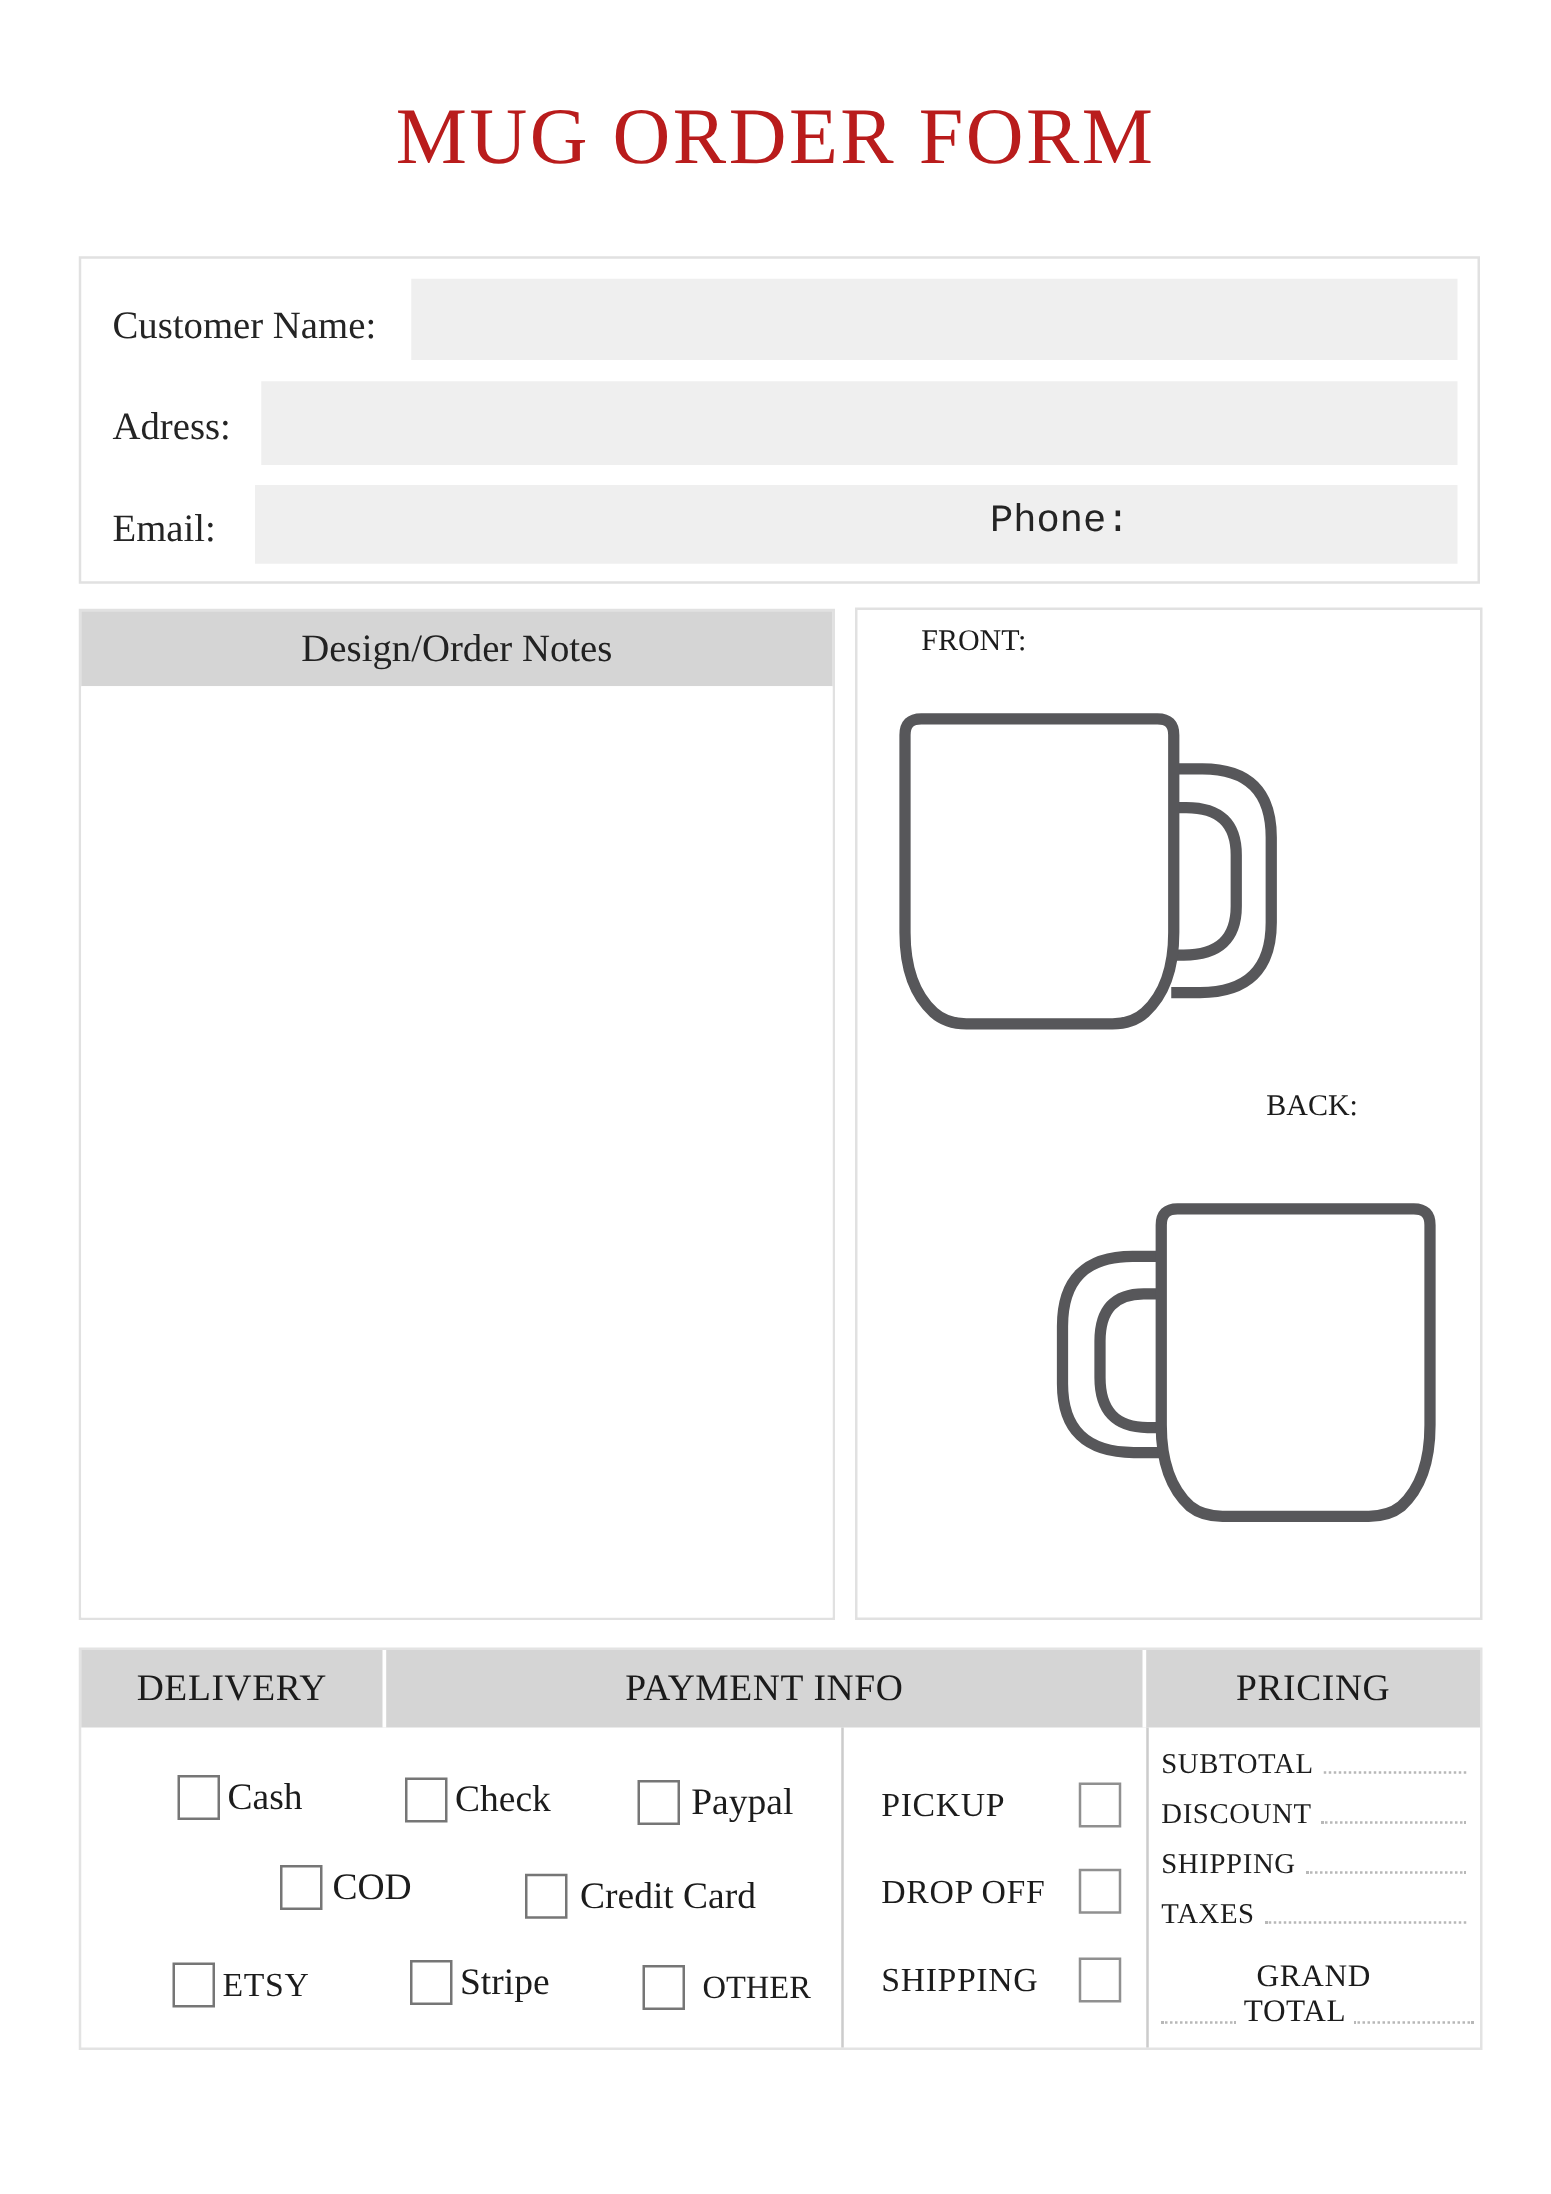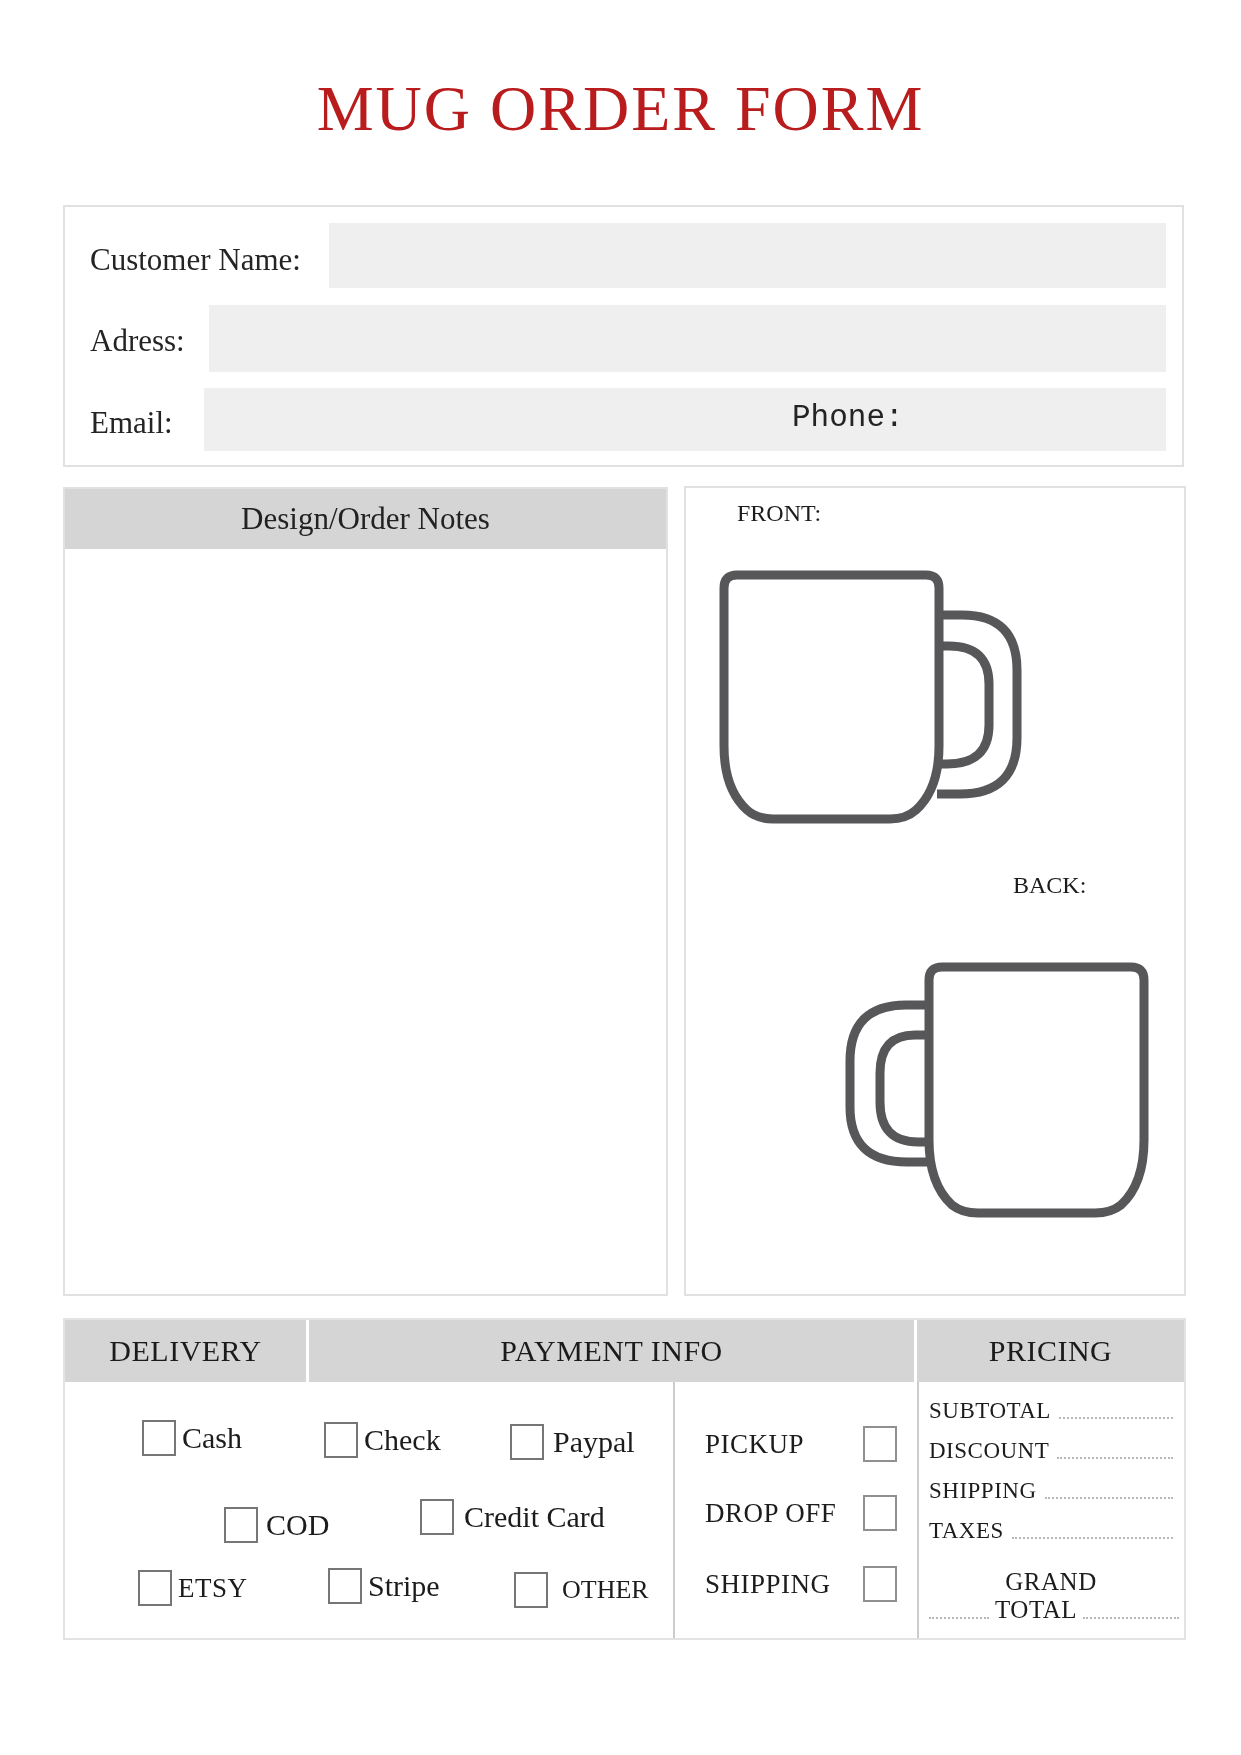"COD" div.opt { top: 187px -> 172px }
